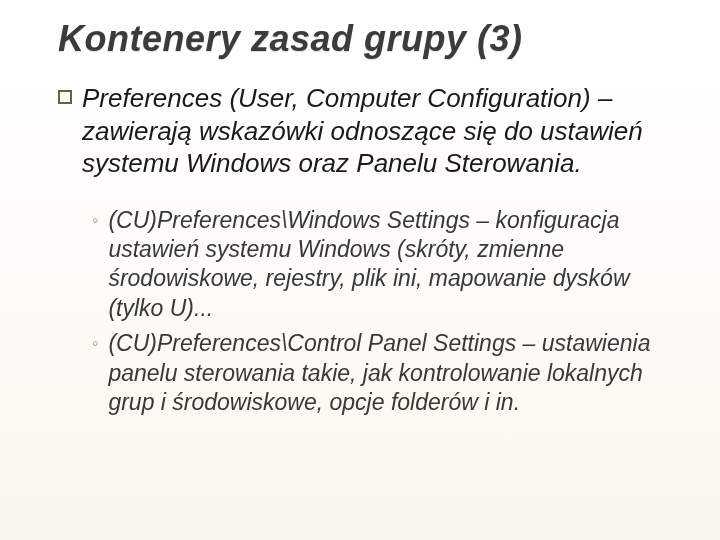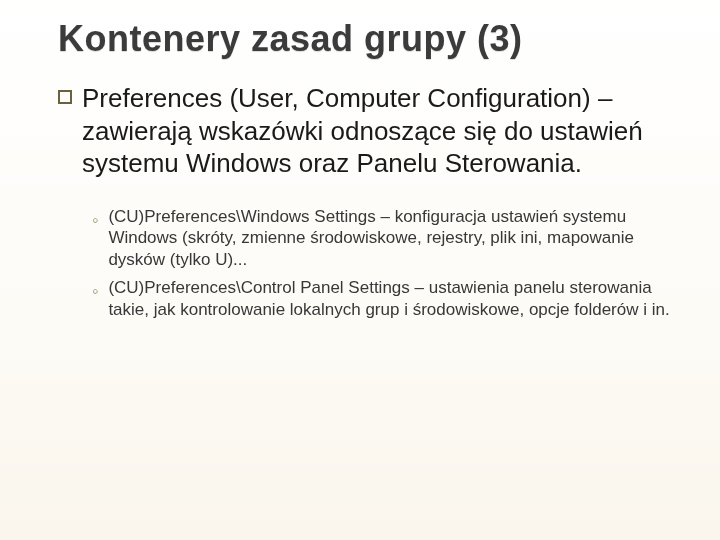"Kontenery zasad grupy (3)" .slide { font-style: none -> italic }
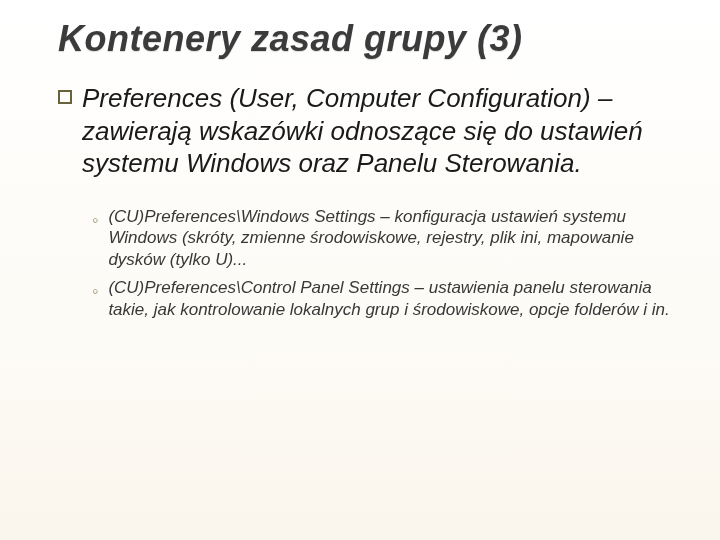"(CU)Preferences\Windows Settings –" .lvl2 .text { font-size: 17px -> 23px }
